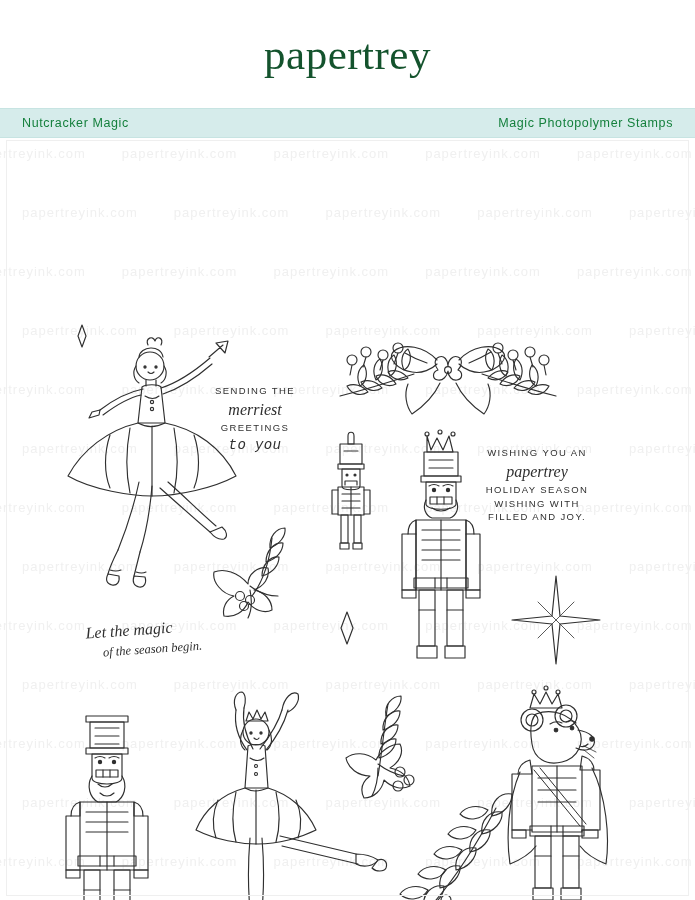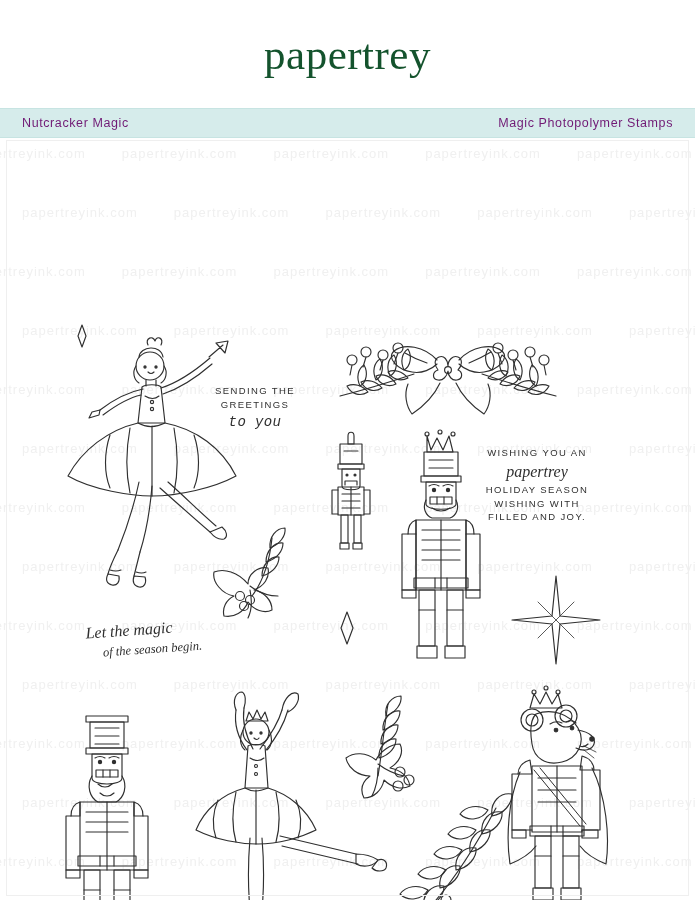"Nutcracker Magic" .titlebar .left, .titlebar .right { color: #701a75 -> #15803d }
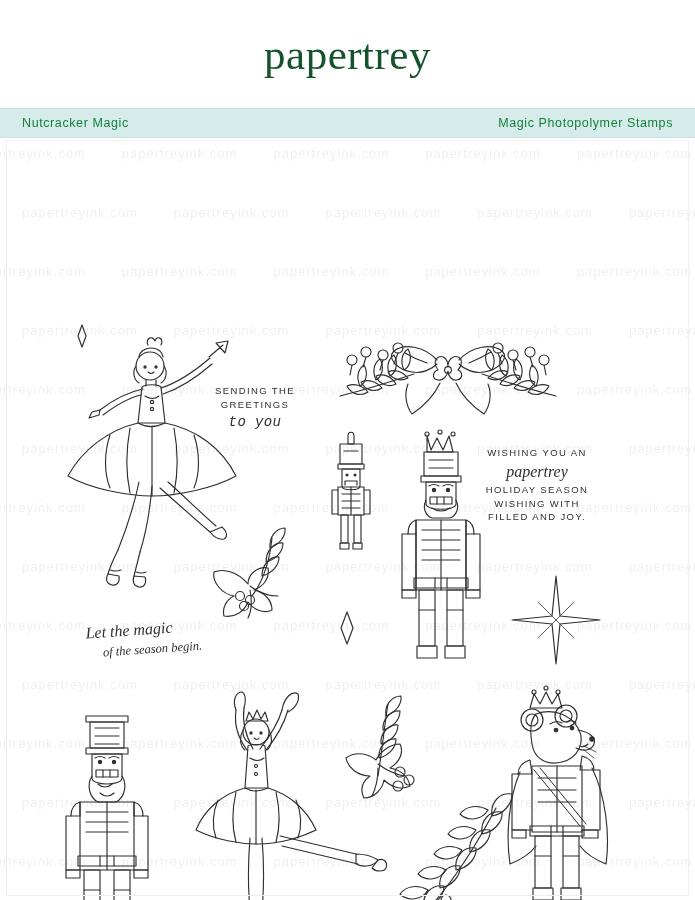"merriest" div.script-lg { html: none -> <div>merriest</div> }
